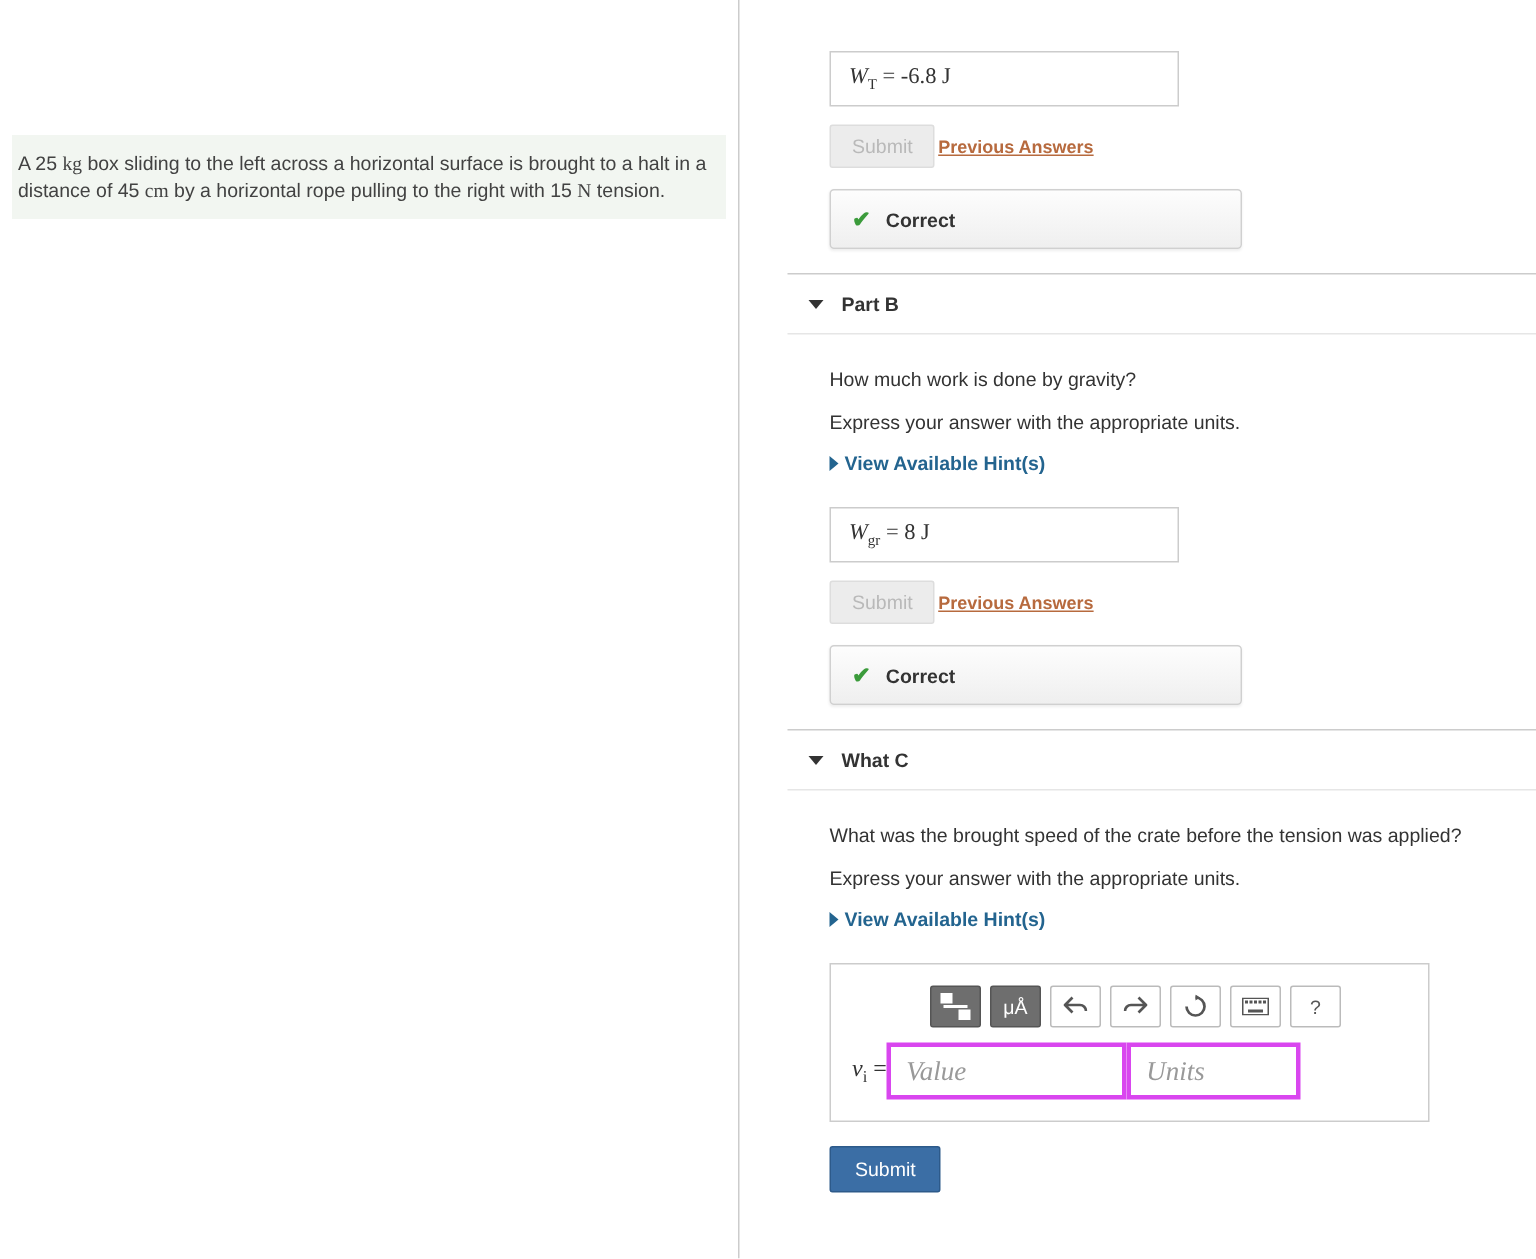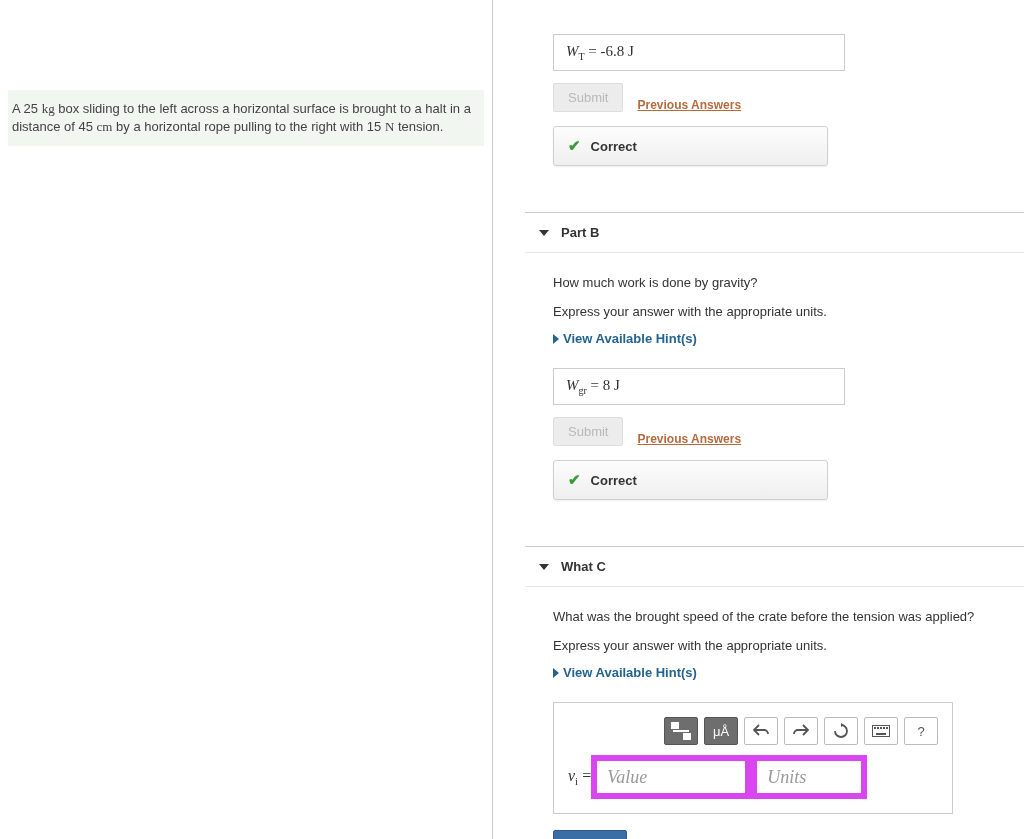"WT = -6.8 J" .answer-display { width: 292px -> 233px }
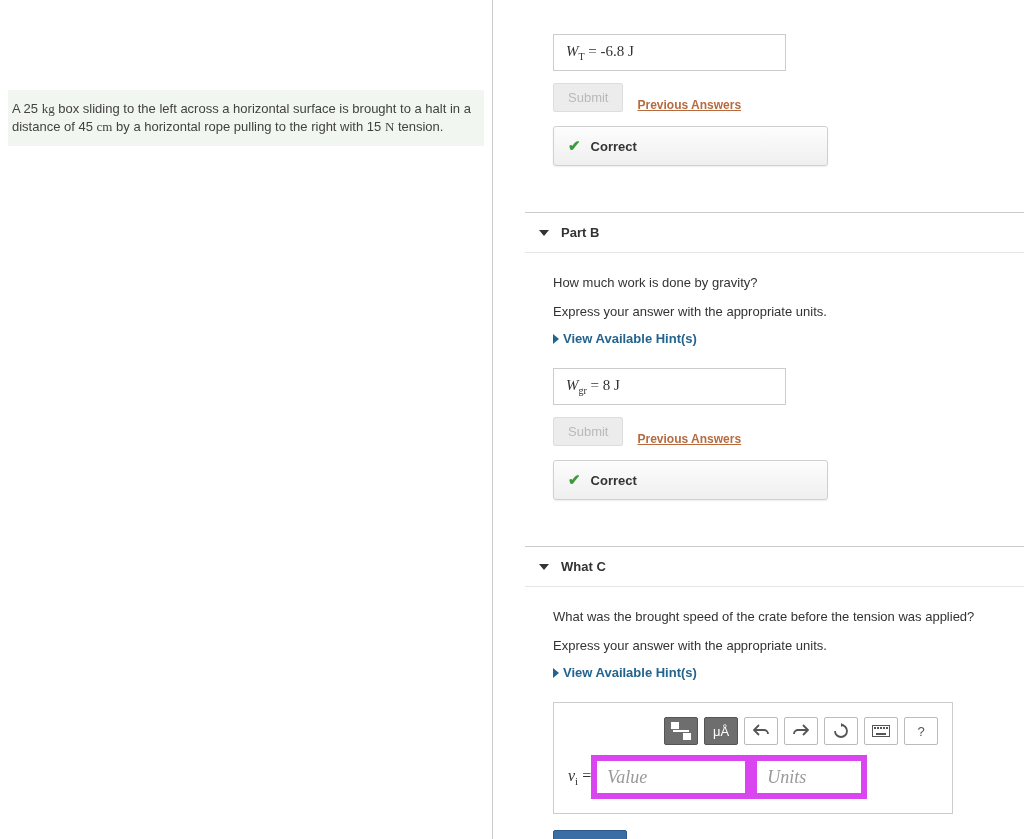"Submit" .submit-row { align-items: flex-end -> center; gap: 14px -> 2px }
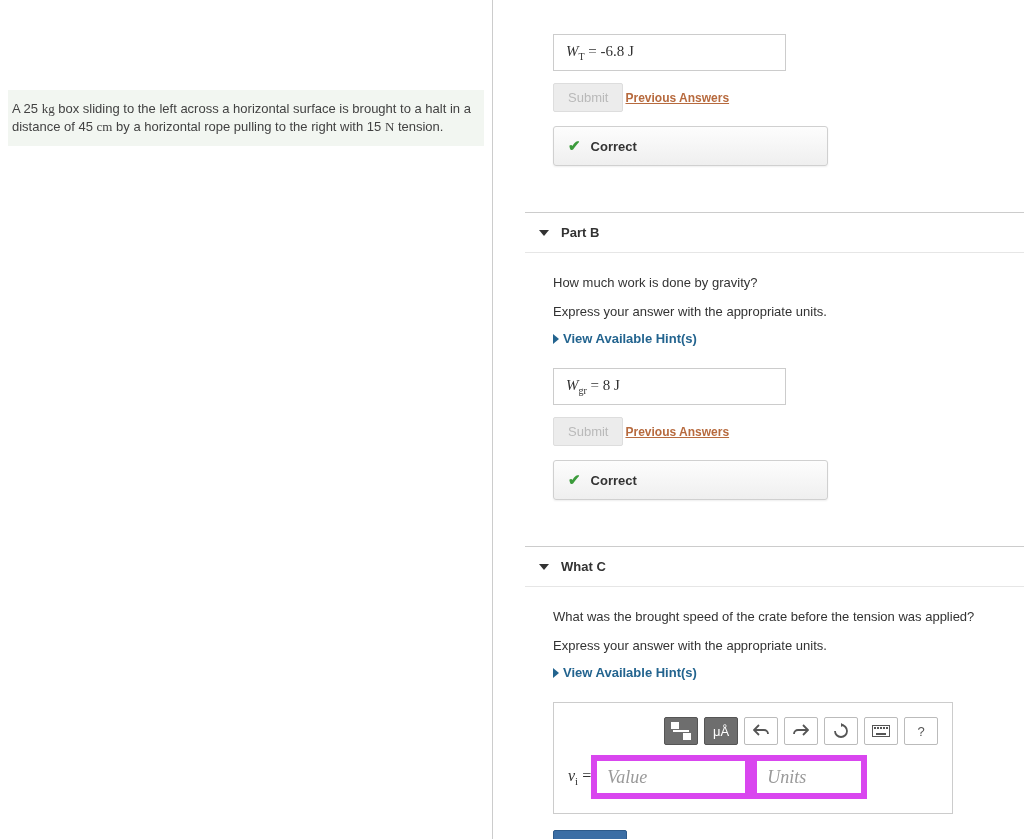"Part B" .part-header { margin-top: 46px -> 16px }
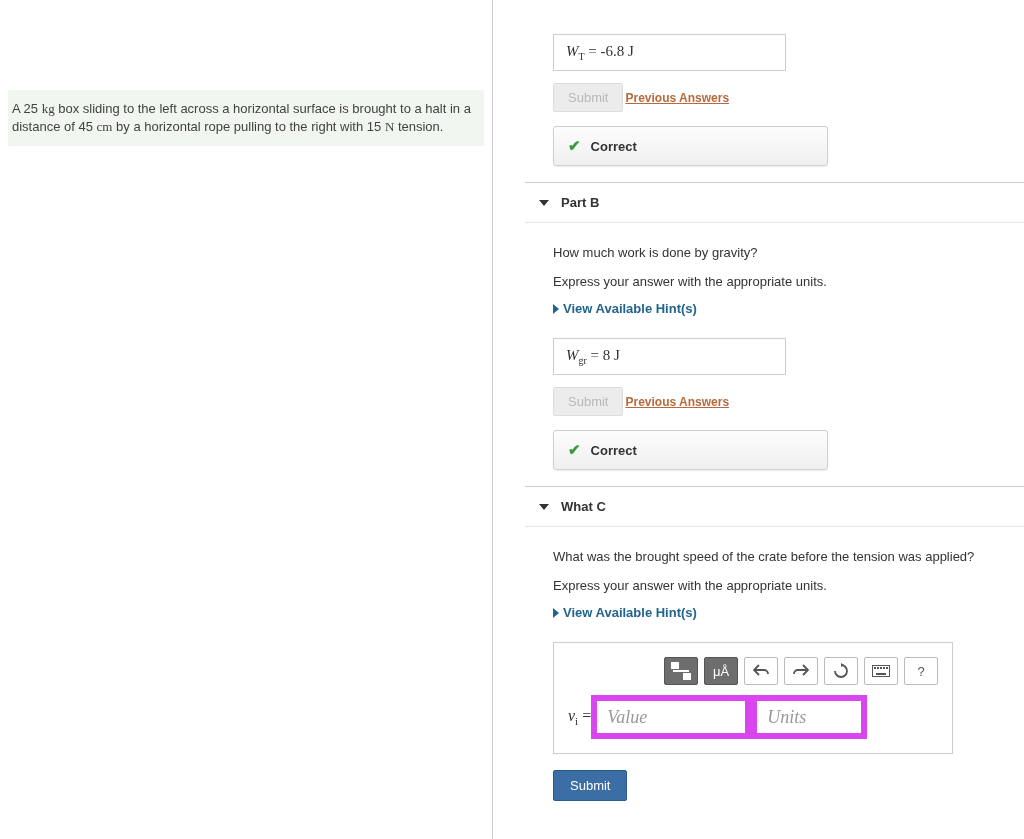"μÅ" .toolbar { justify-content: flex-end -> none }
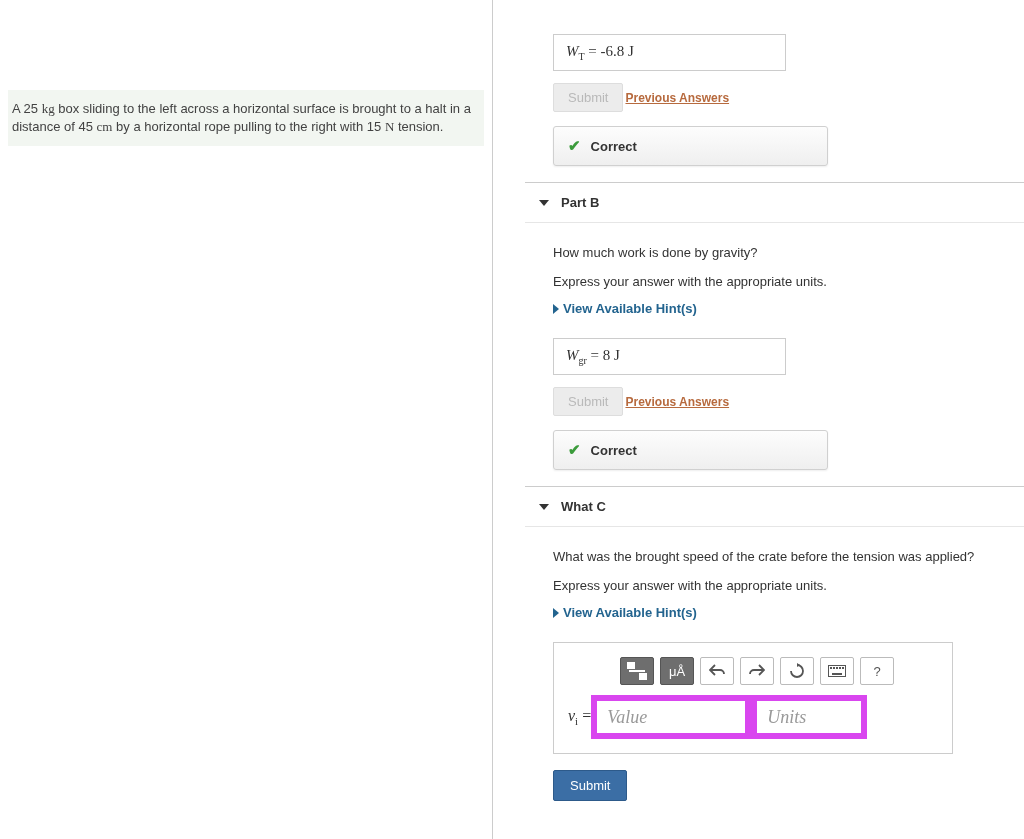"Value" .value-input, .units-input { border: 6px solid #d946ef -> 3px solid #d946ef }
